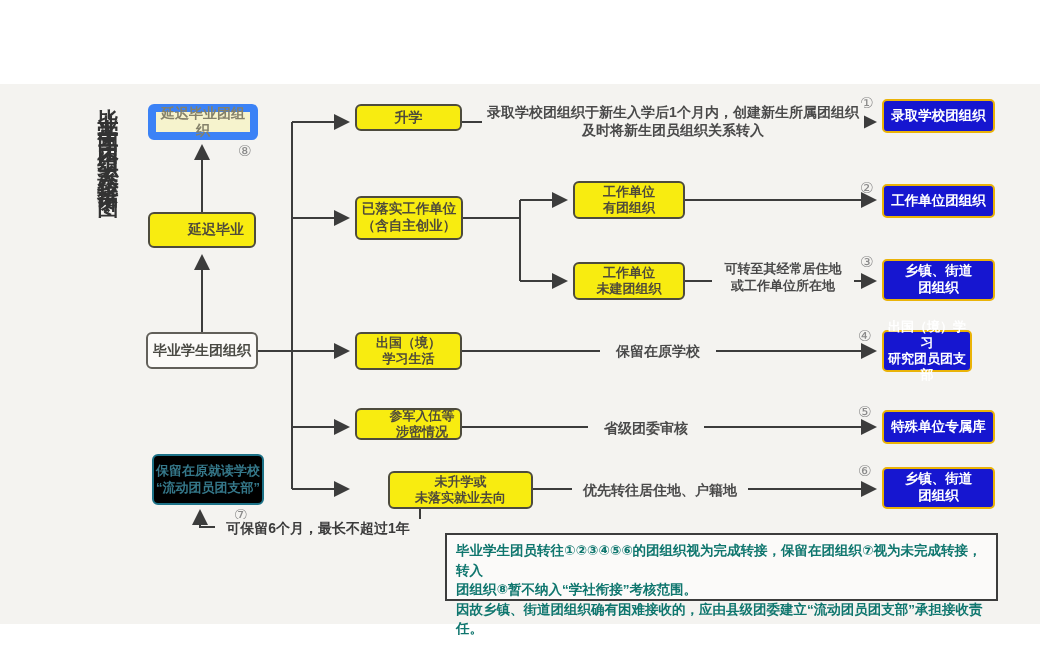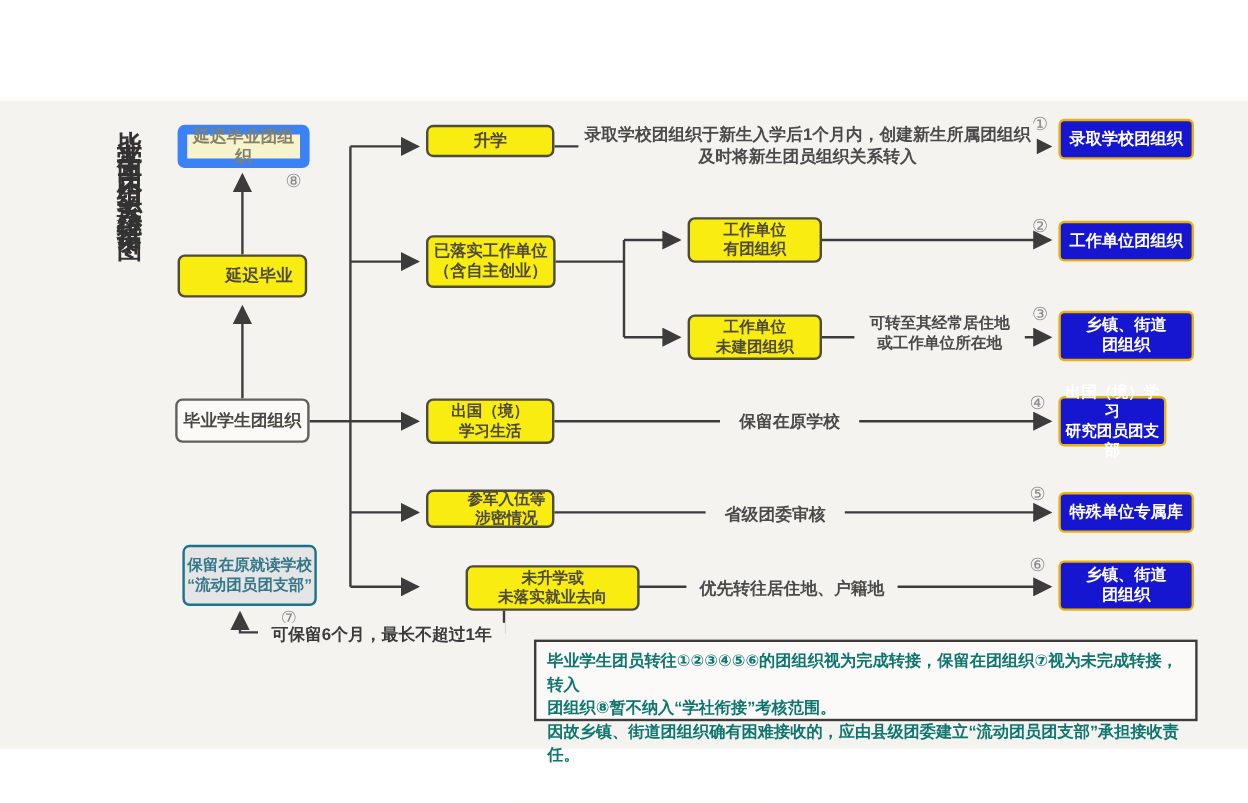"保留在原就读学校" .cyan { background: #e5e5e5 -> #000000 }
